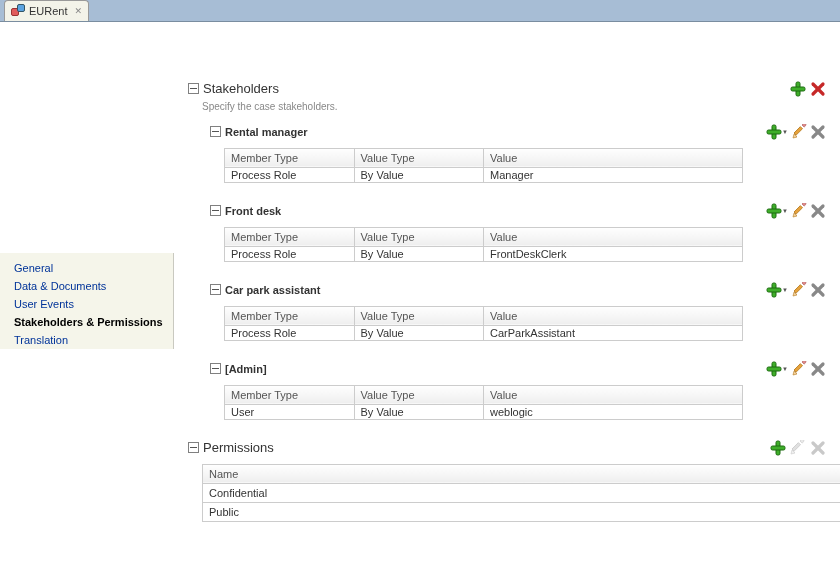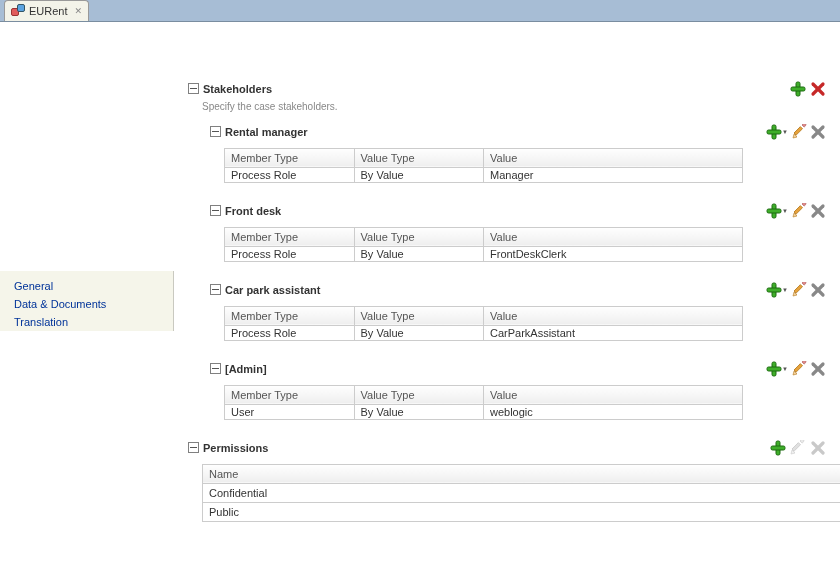"Stakeholders" .section-header .title { font-size: 11px -> 13px; font-weight: bold -> normal }
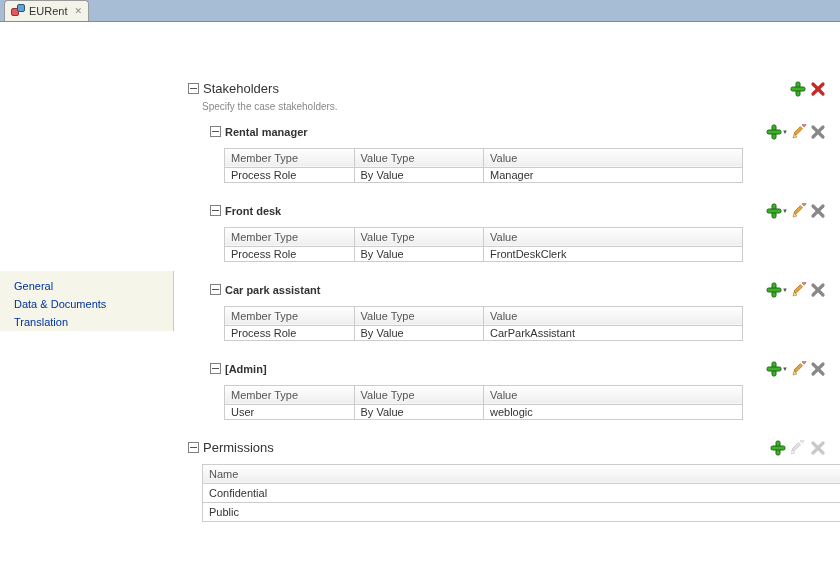"User Events" div.item { html: none -> <div>User Events</div> }
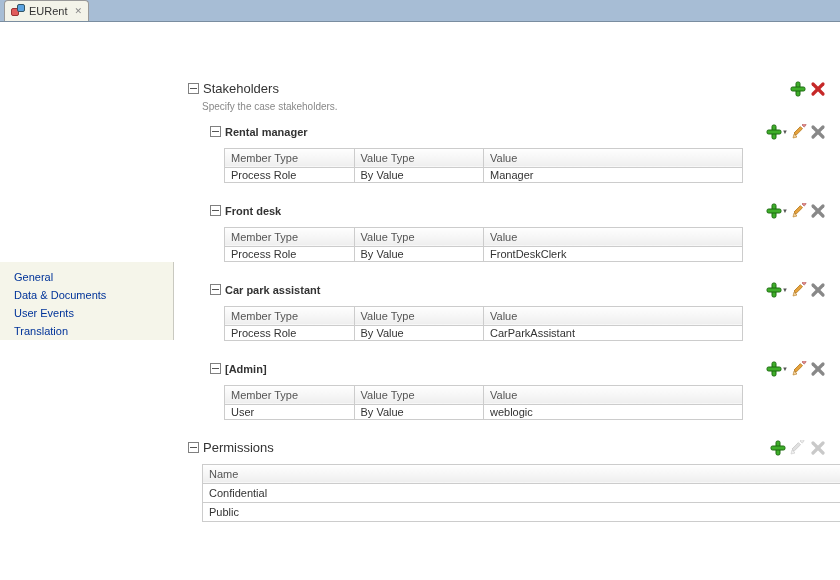"Stakeholders & Permissions" div.item { html: none -> <div>Stakeholders &amp; Permissions</div> }
